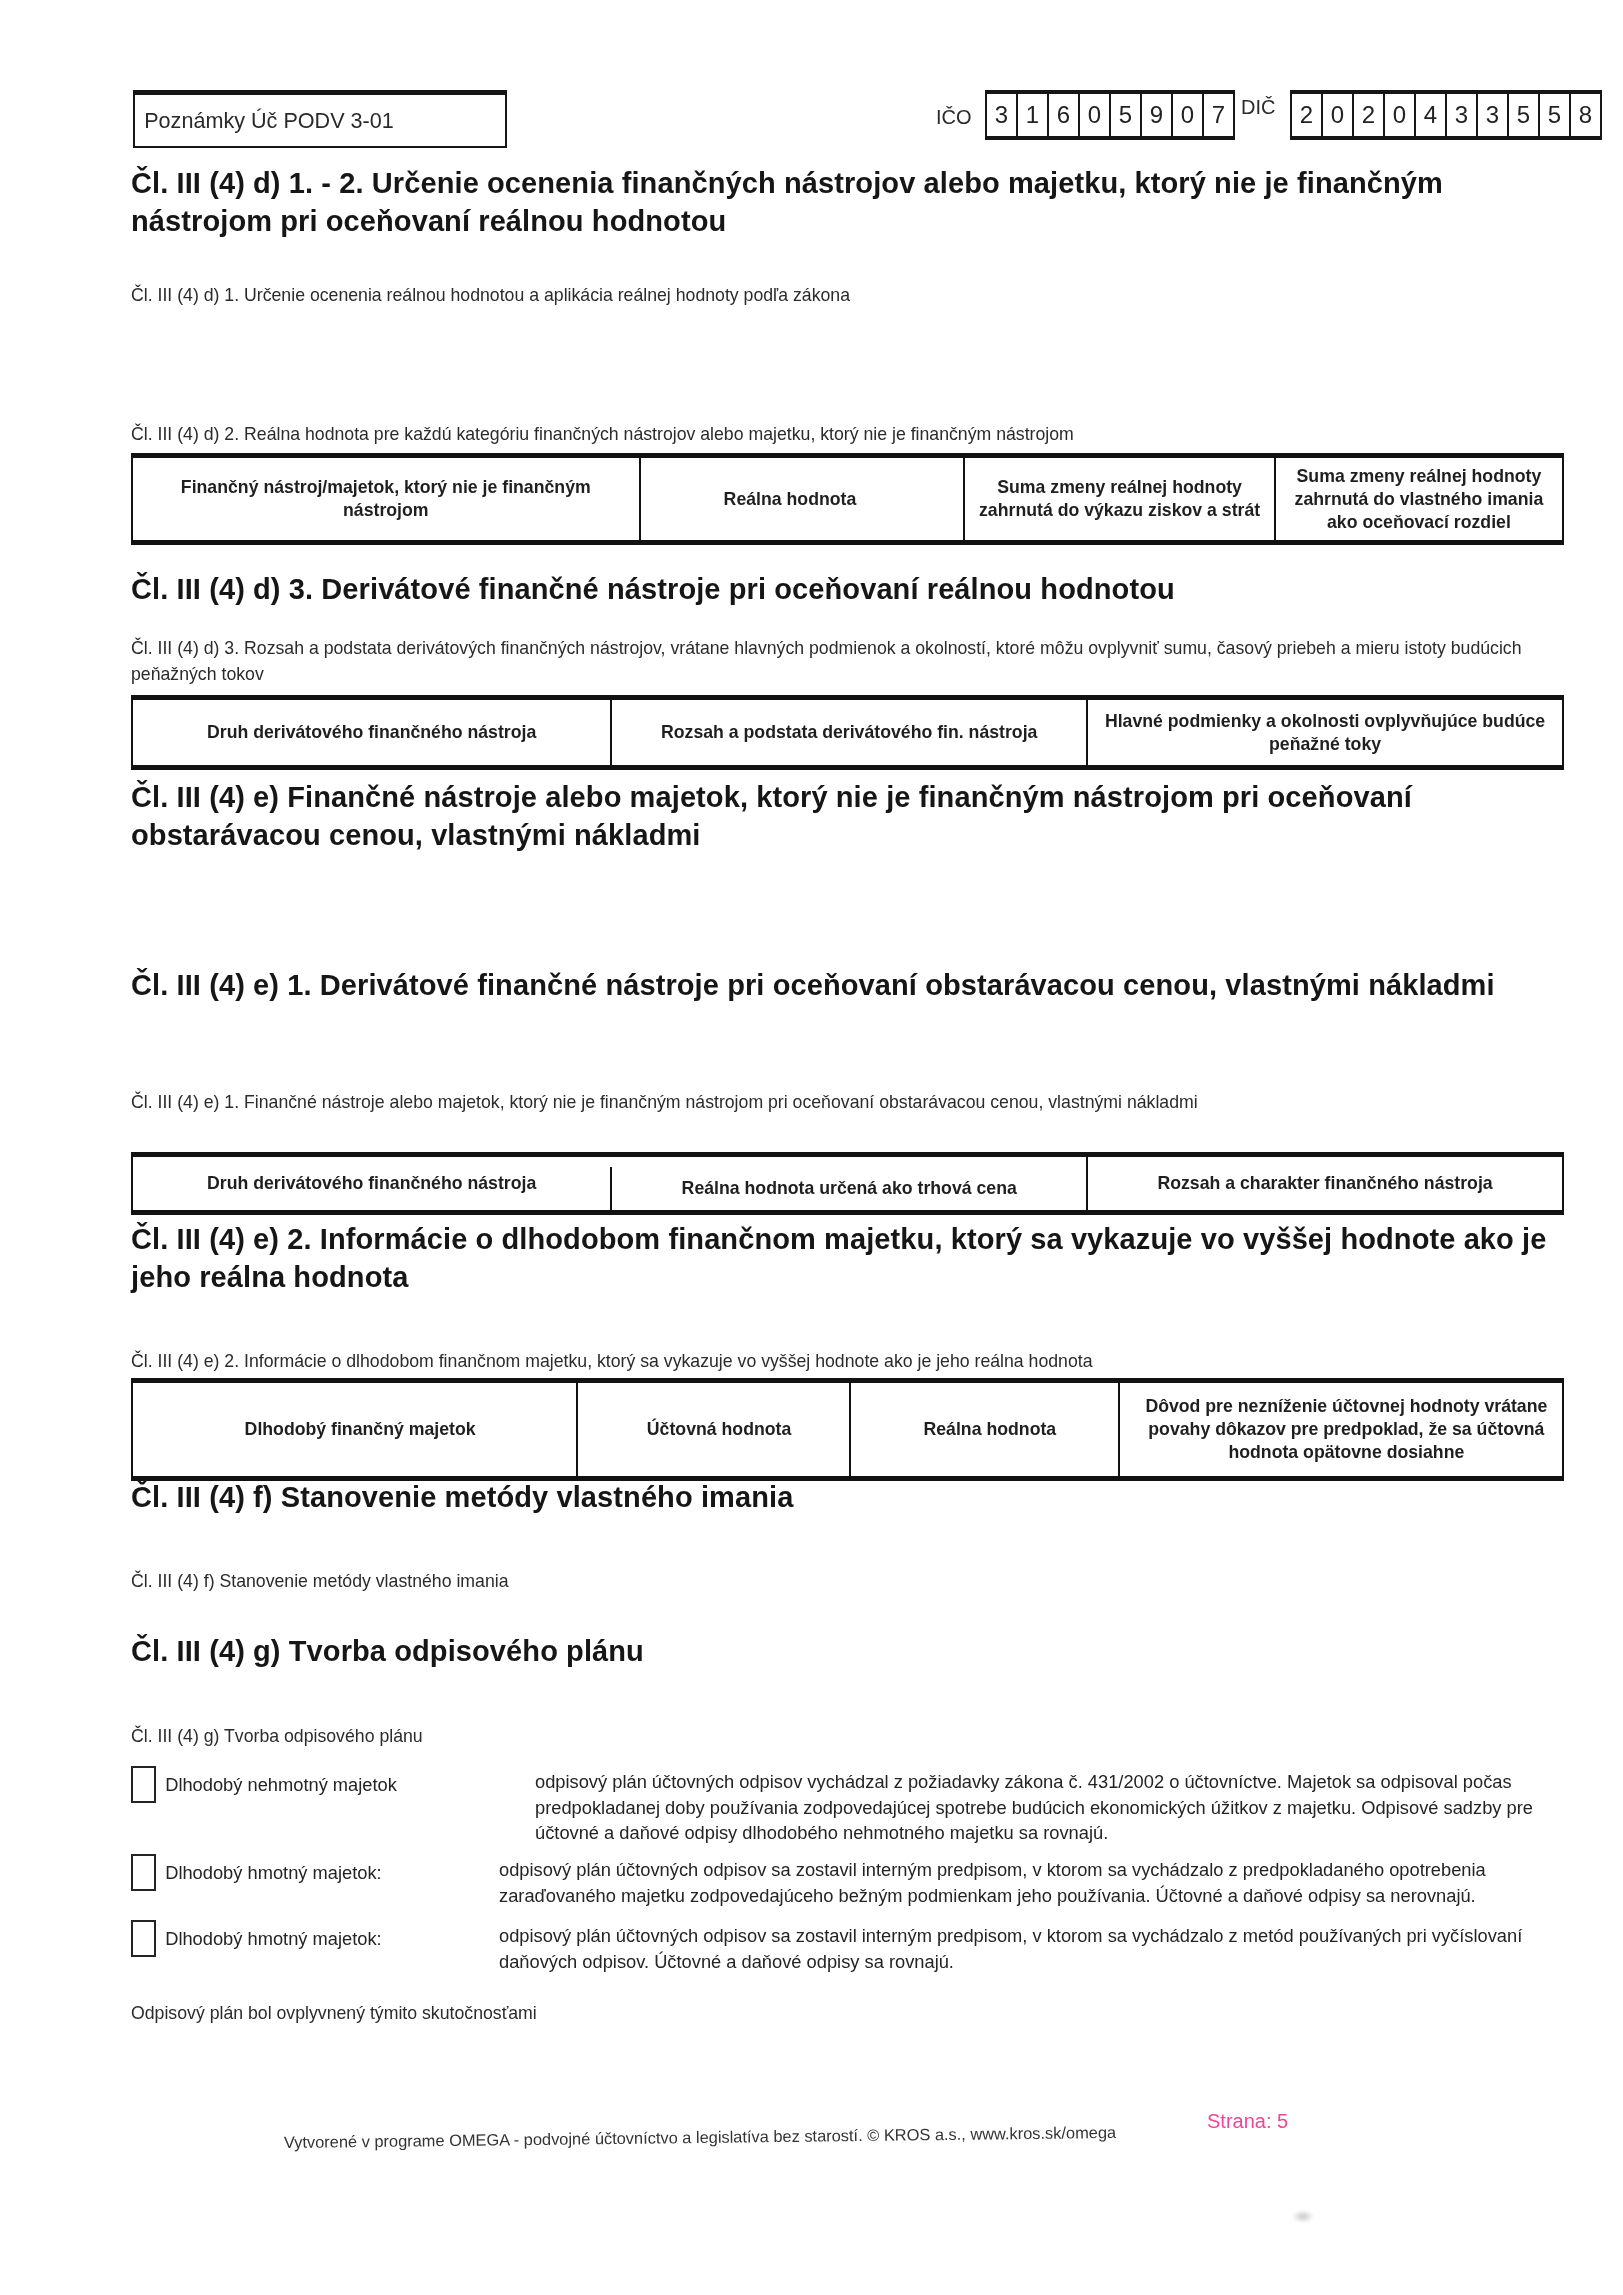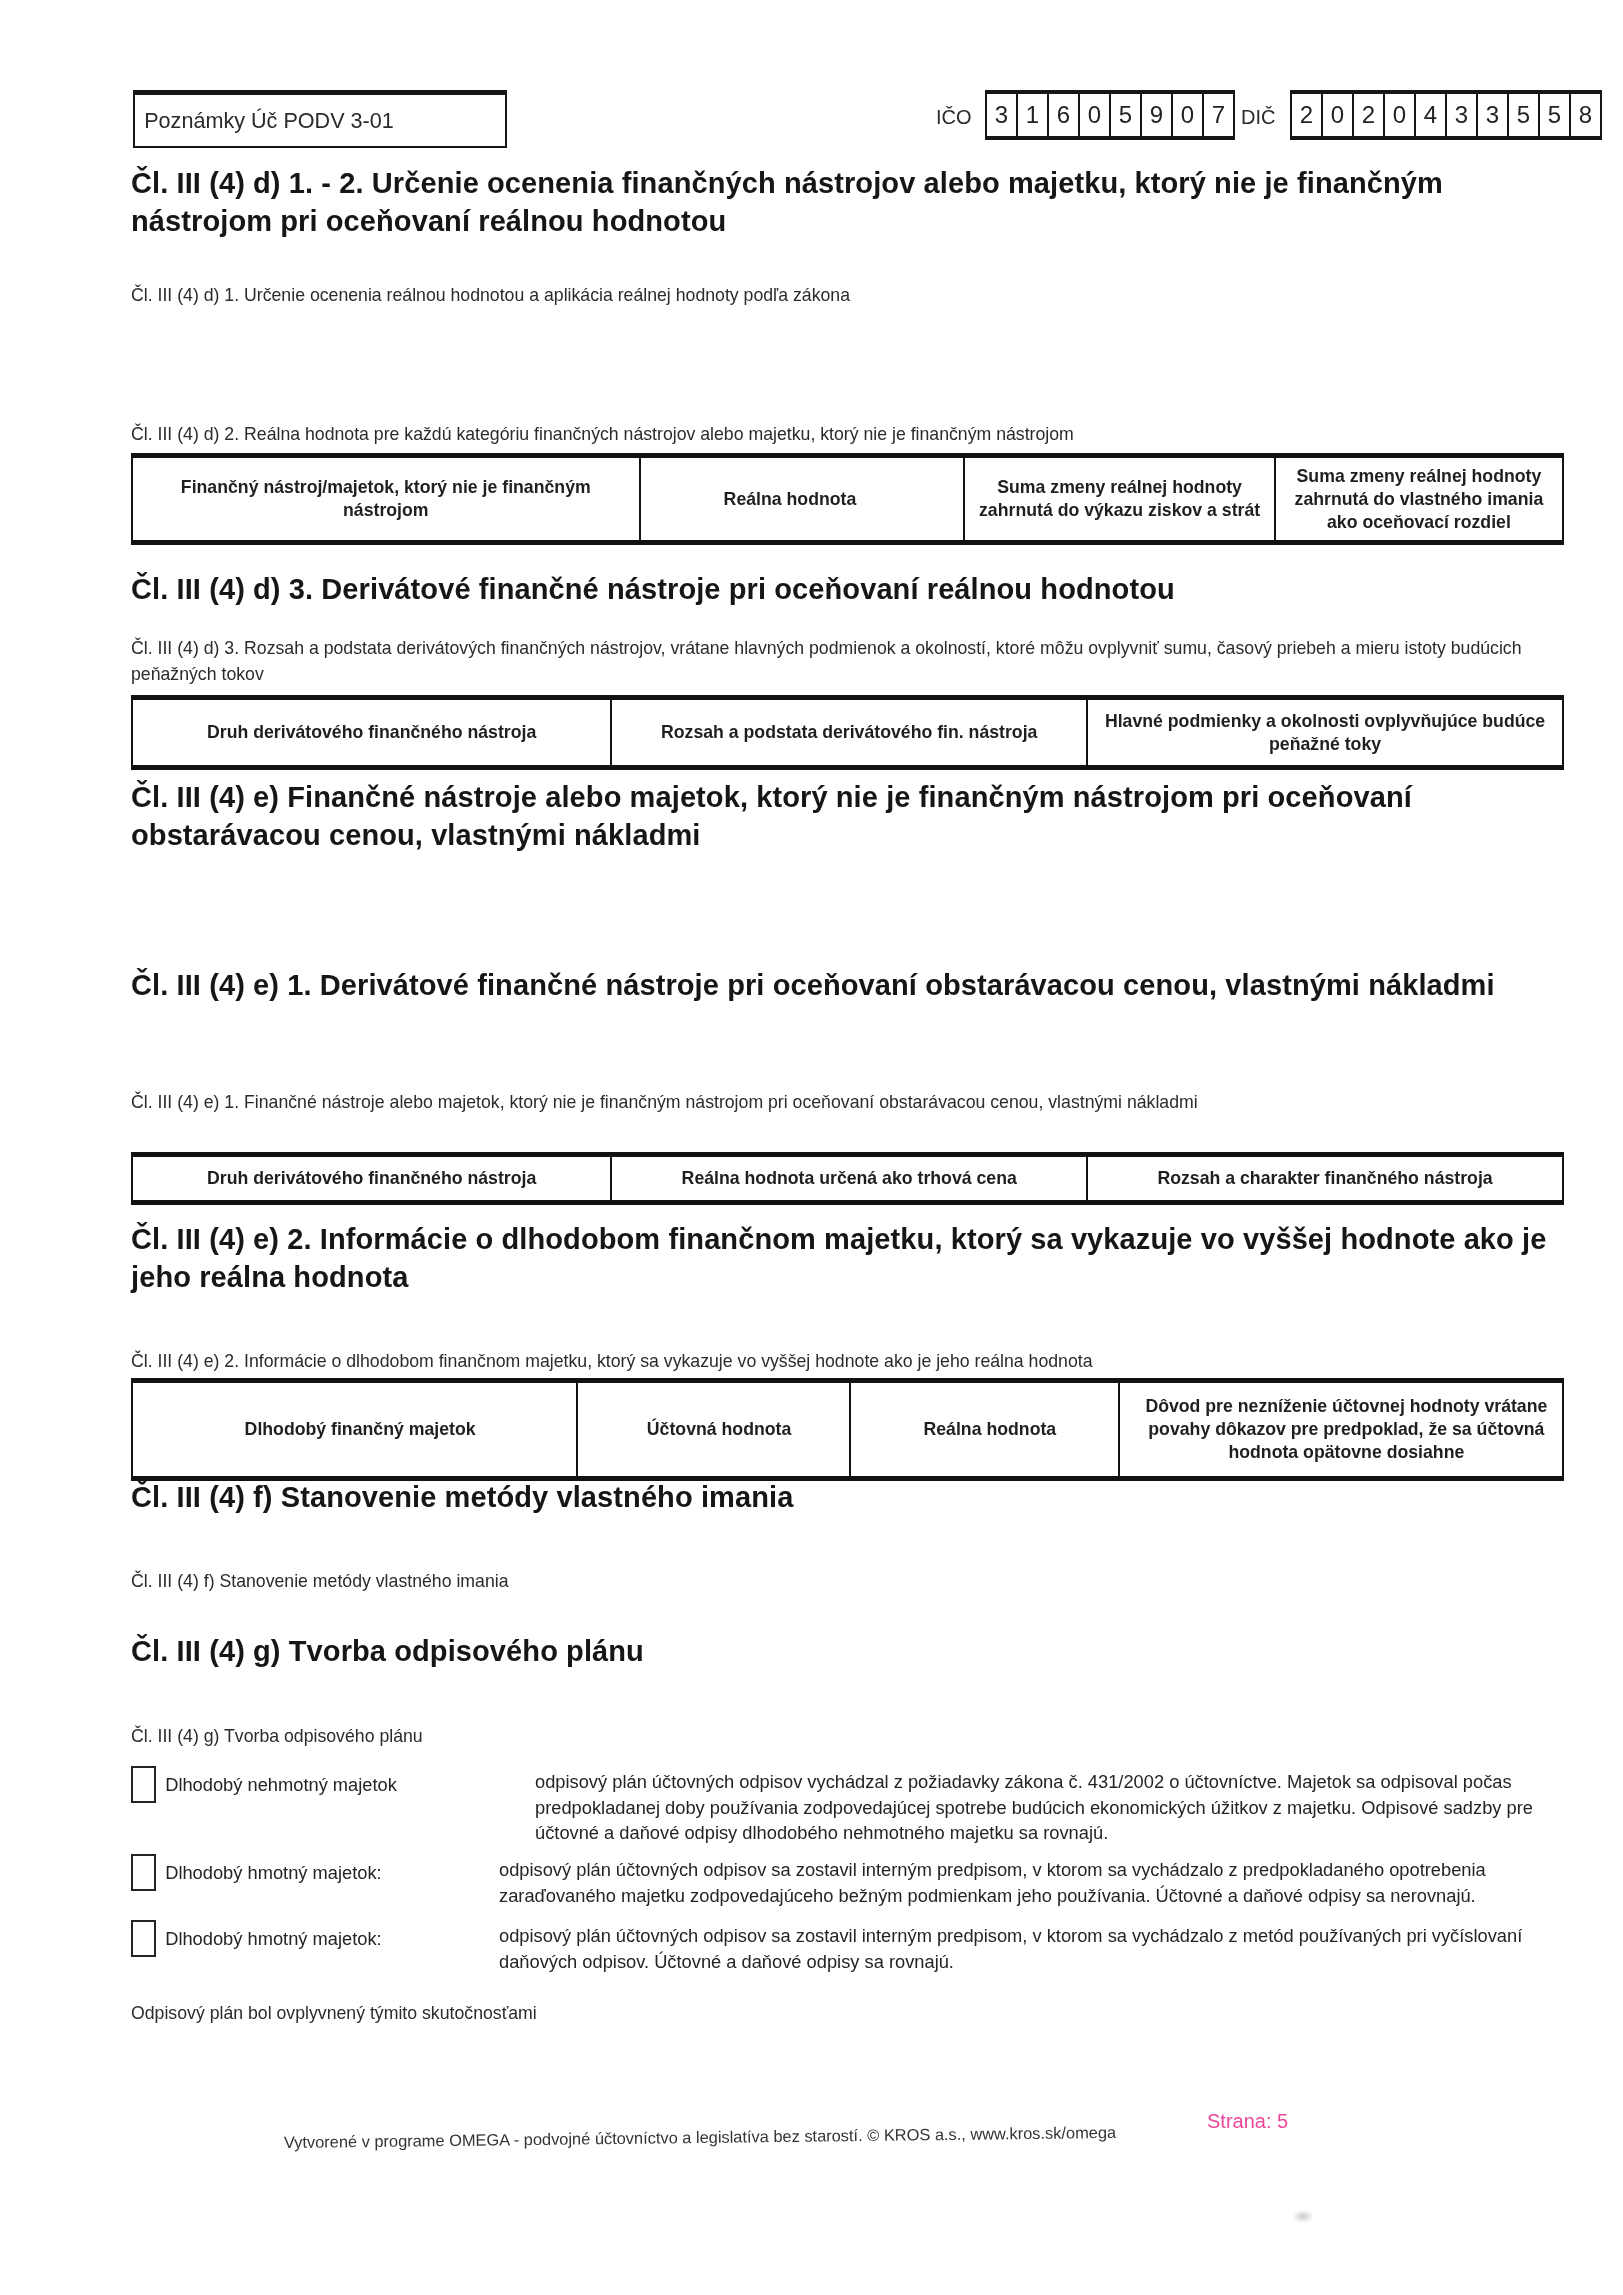"DIČ" span.abs { top: 106px -> 96px }
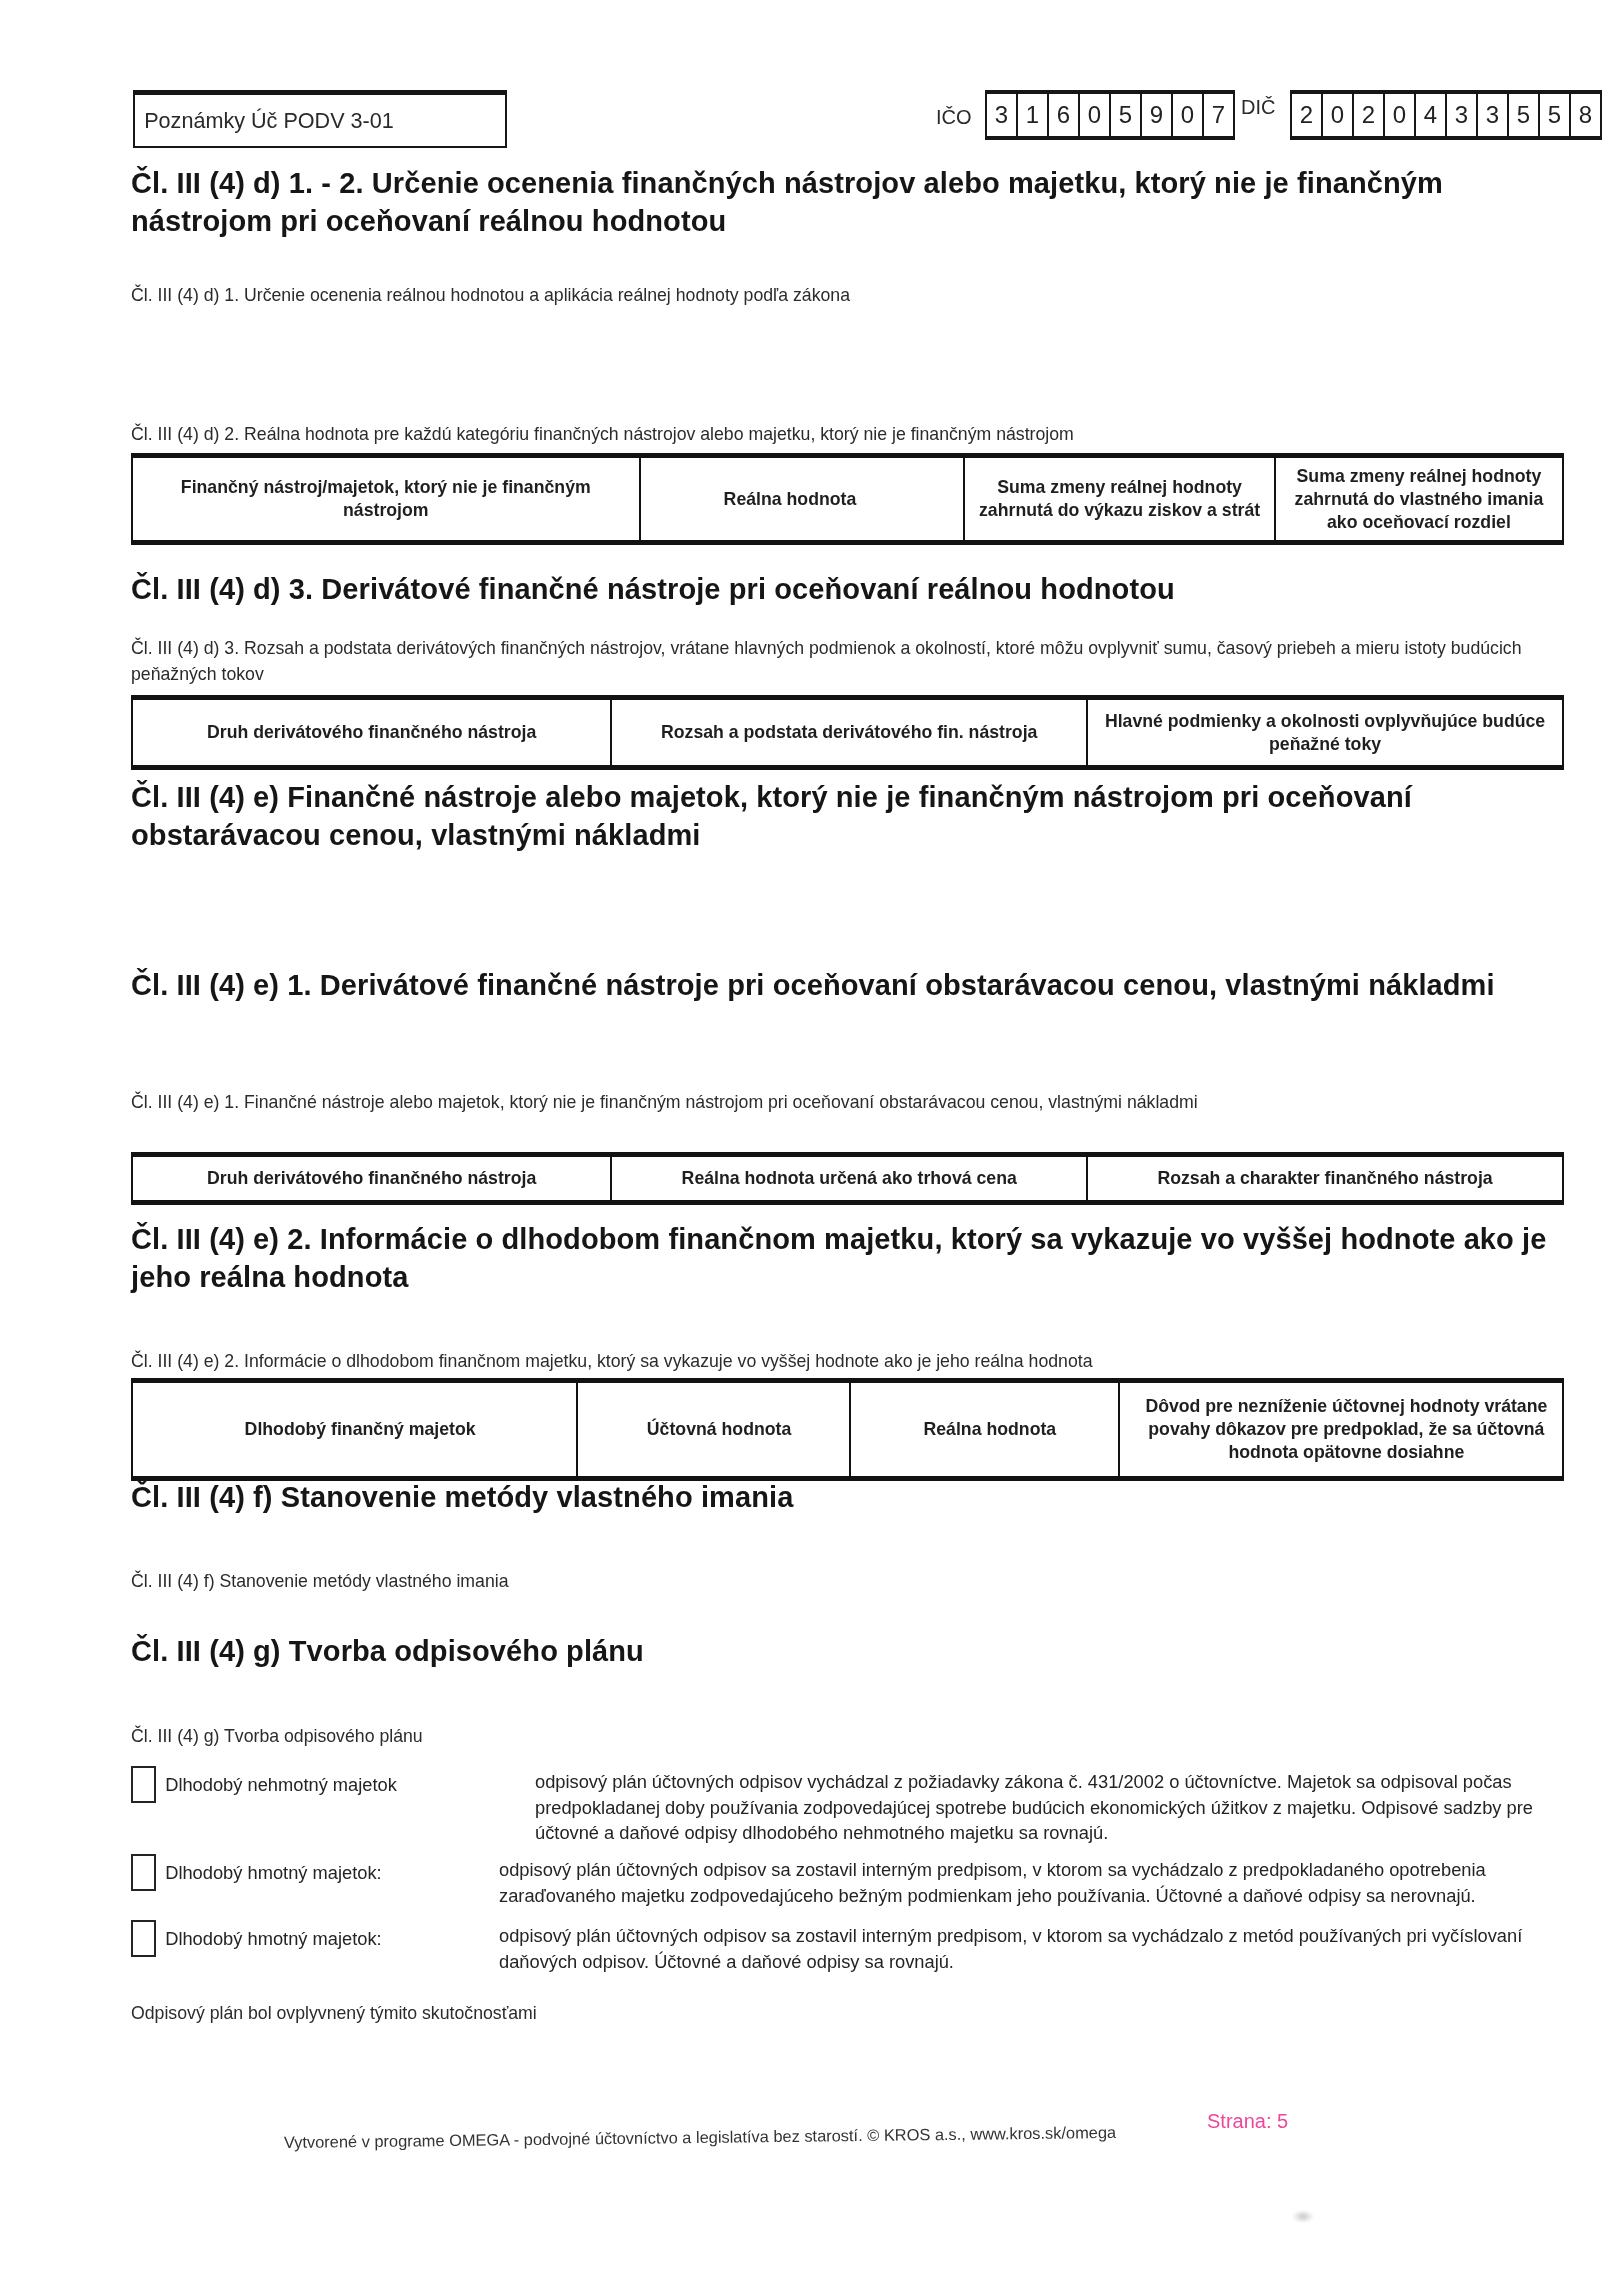"Reálna hodnota určená ako trhová" div.cell { margin-top: none -> 10px }
